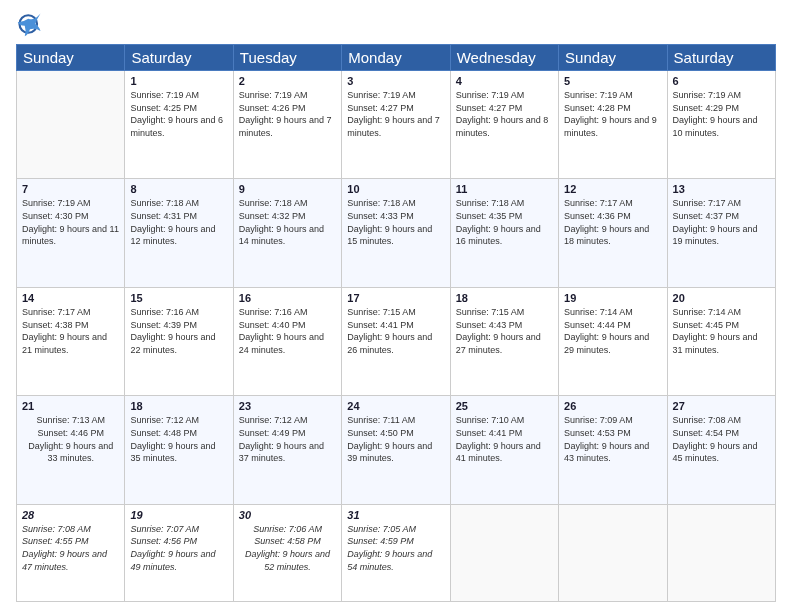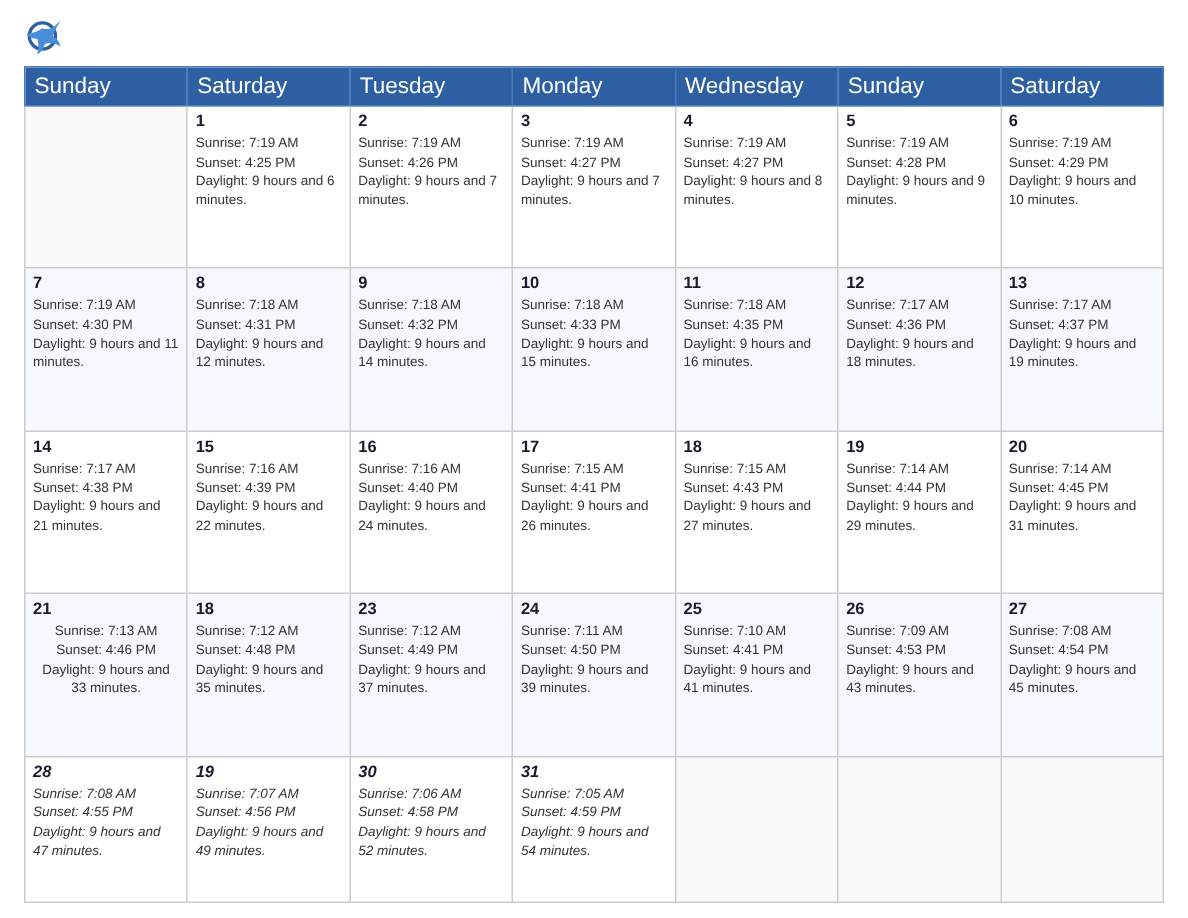"Sunrise: 7:06 AM" div.day-detail { text-align: none -> center }
